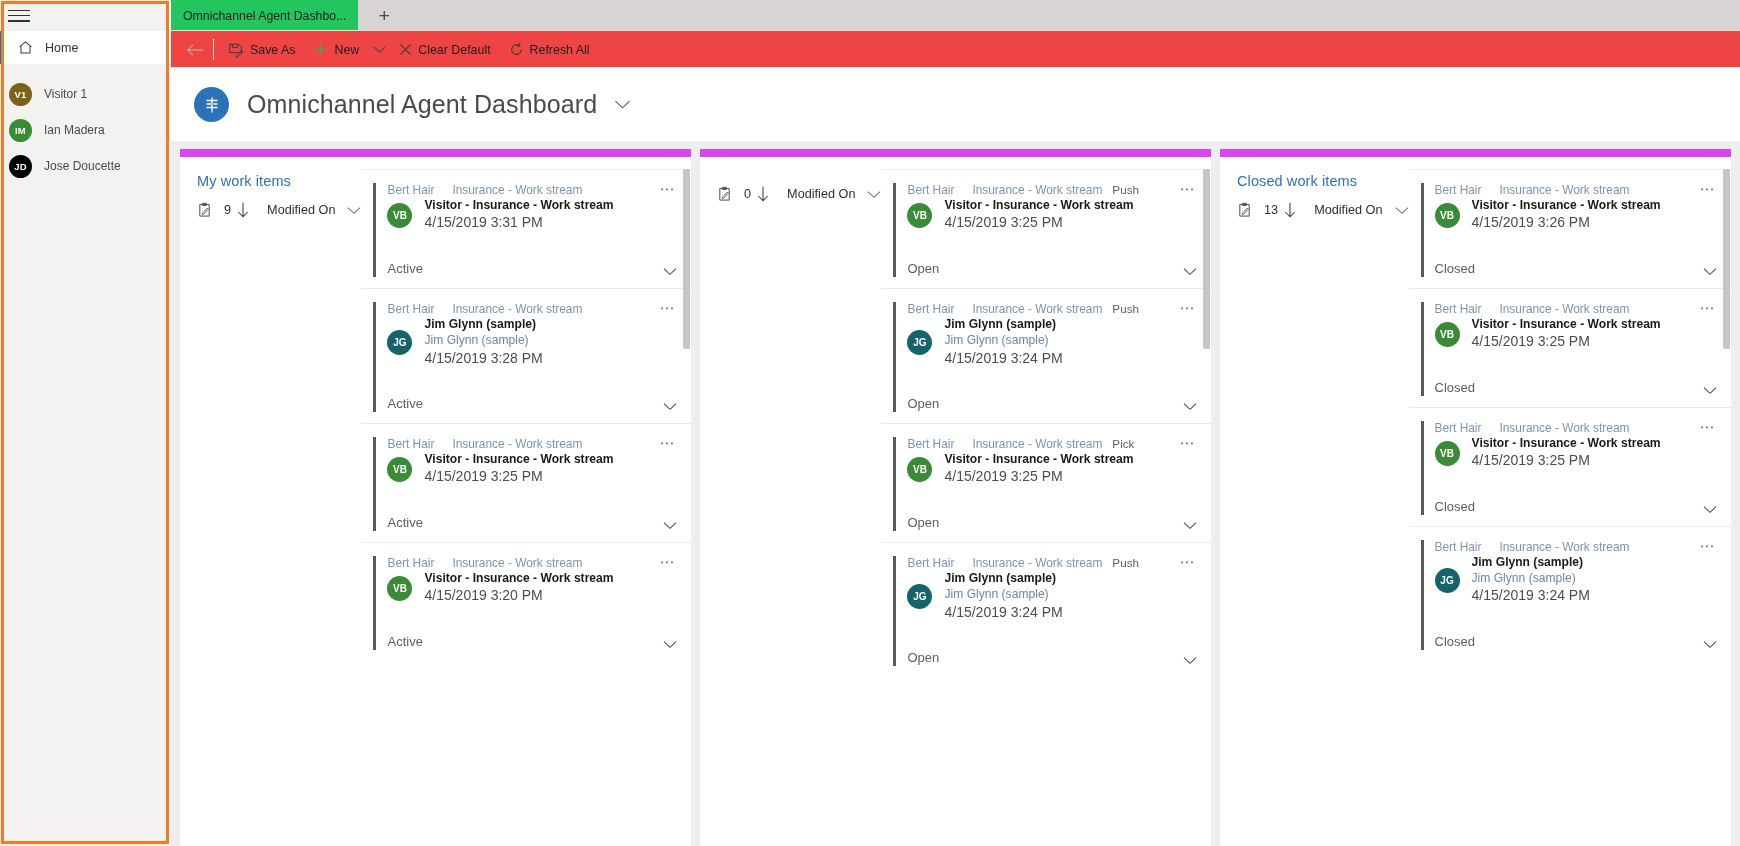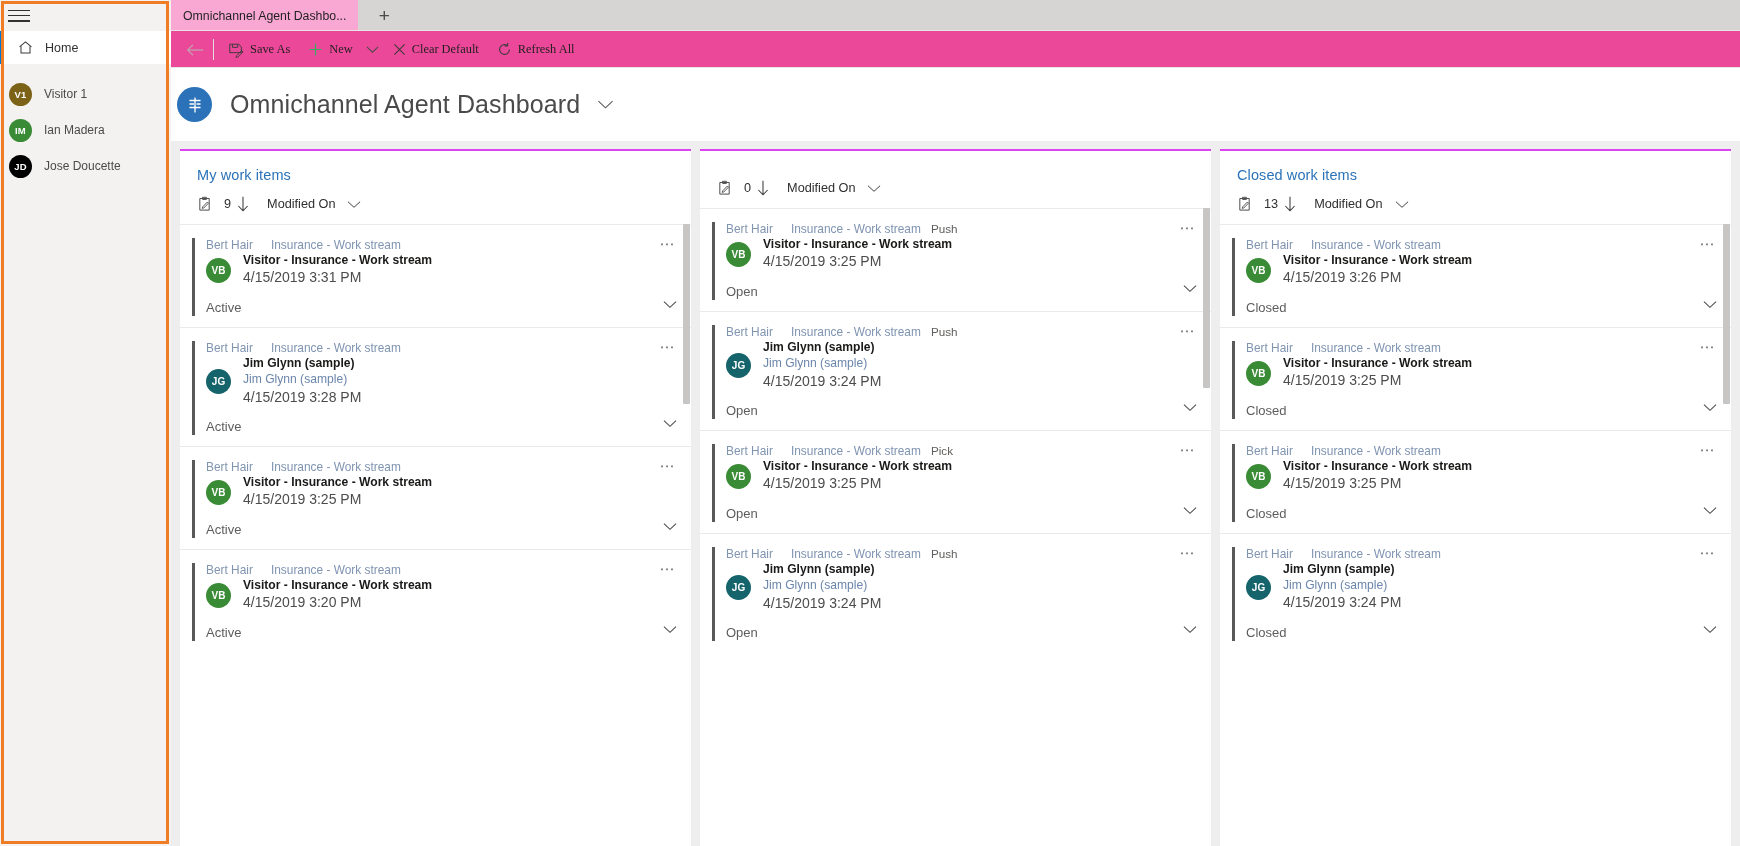"Omnichannel Agent Dashbo..." .tab-item { background: #f9a8d4 -> #22c55e }
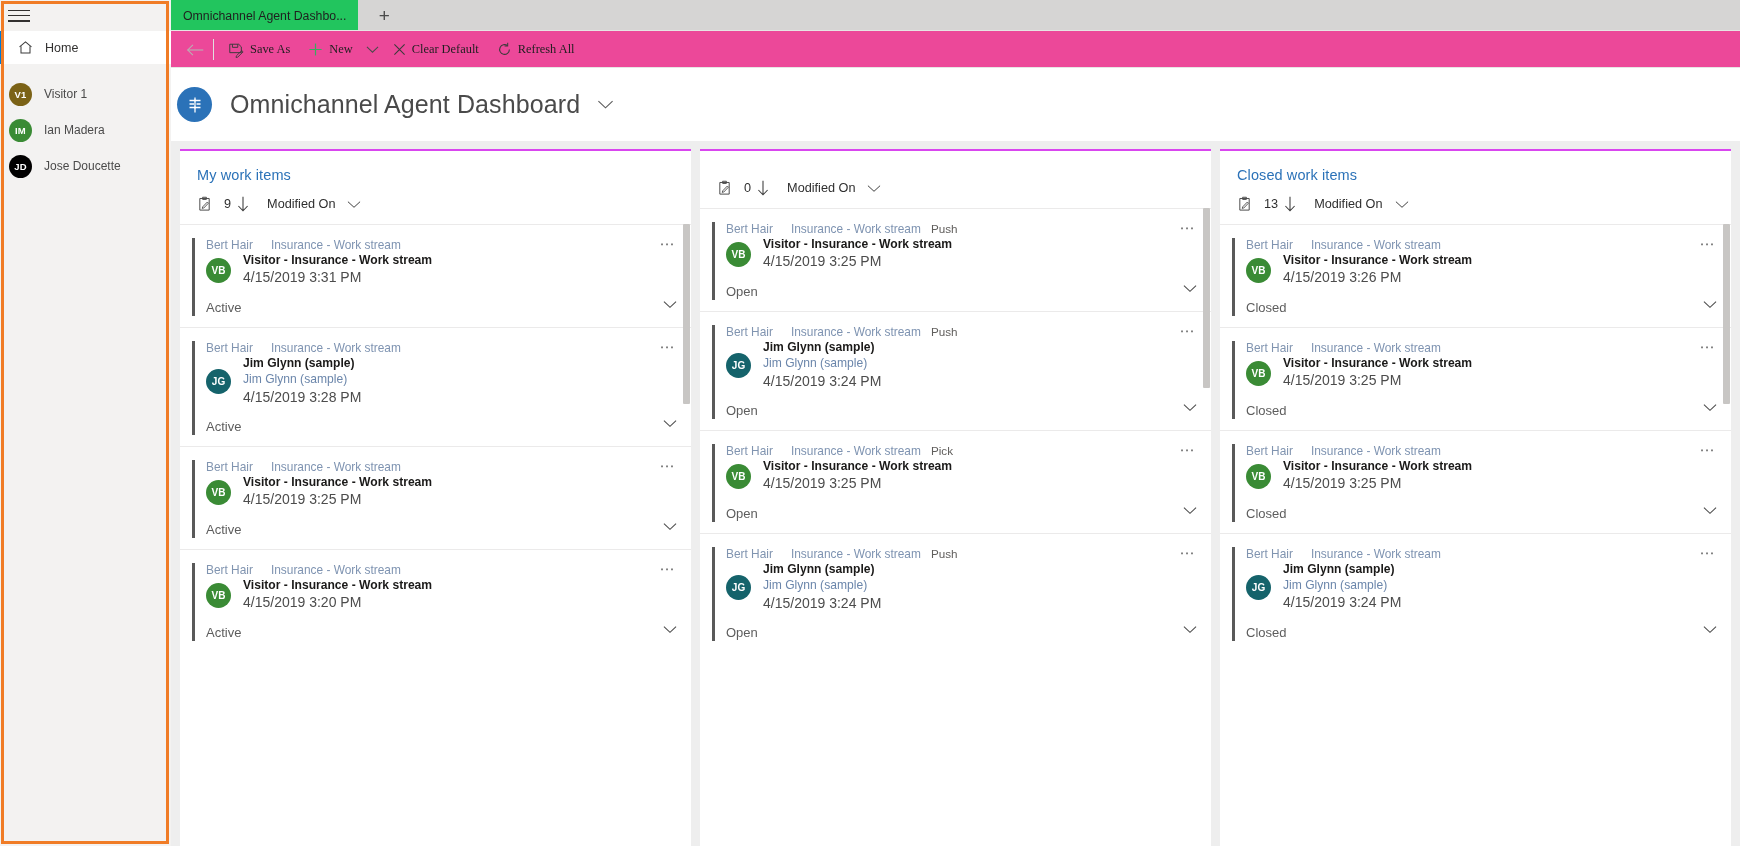"Save As" .cmdbar { background: #ec4899 -> #ef4444; font-family: Liberation Serif, serif -> none }
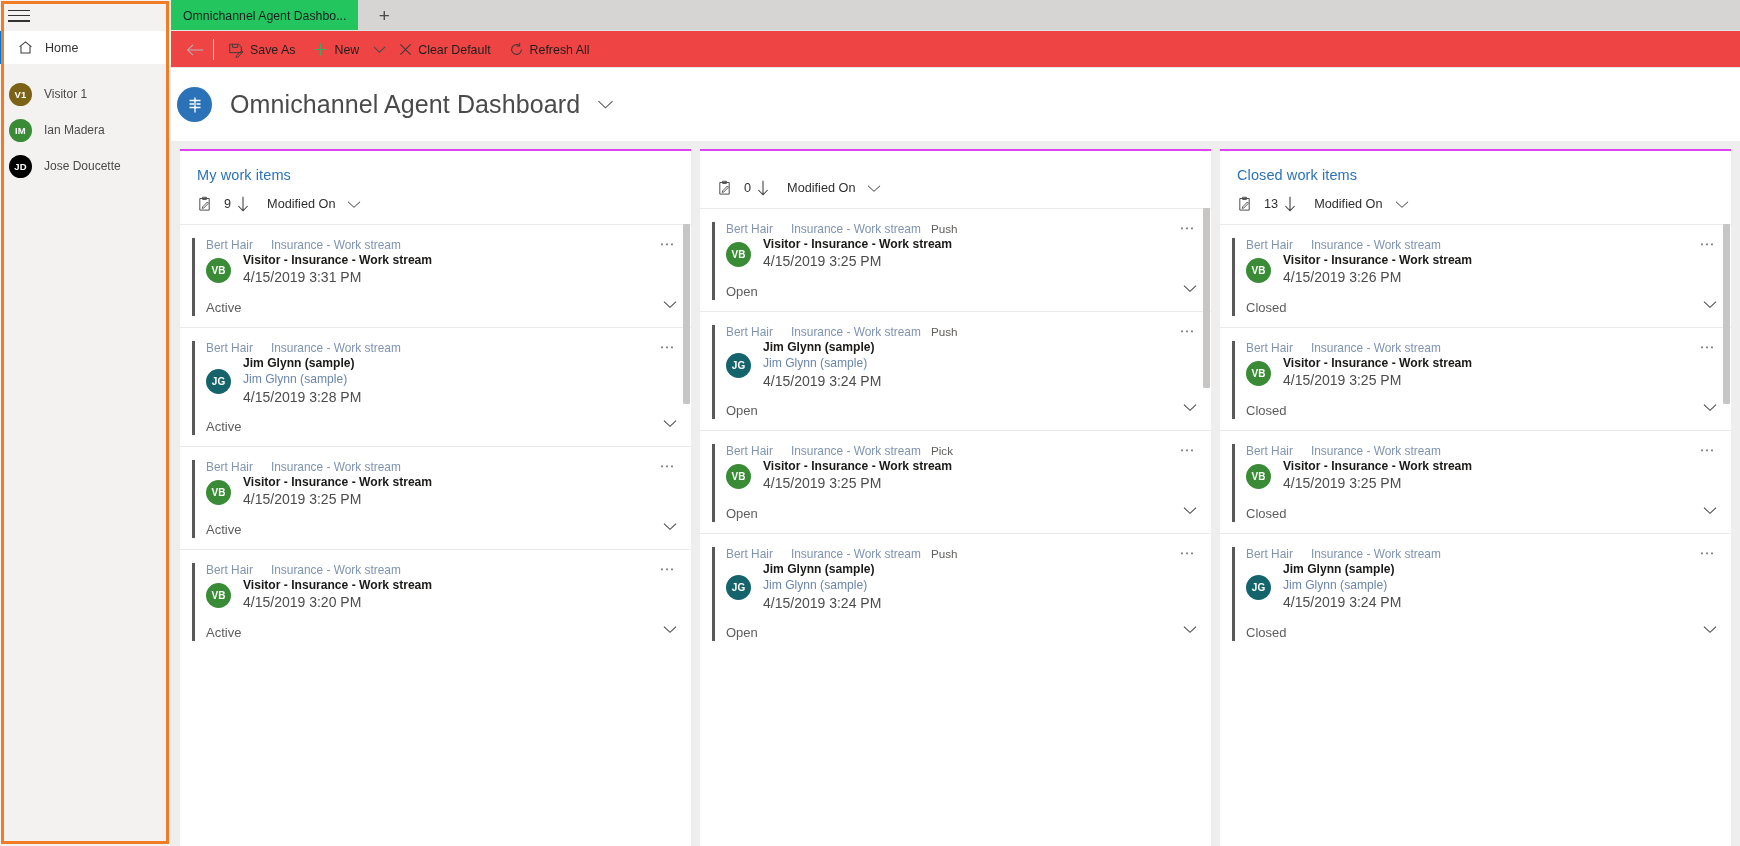"Omnichannel Agent Dashboard" .pagehead { padding-left: 6px -> 23px }
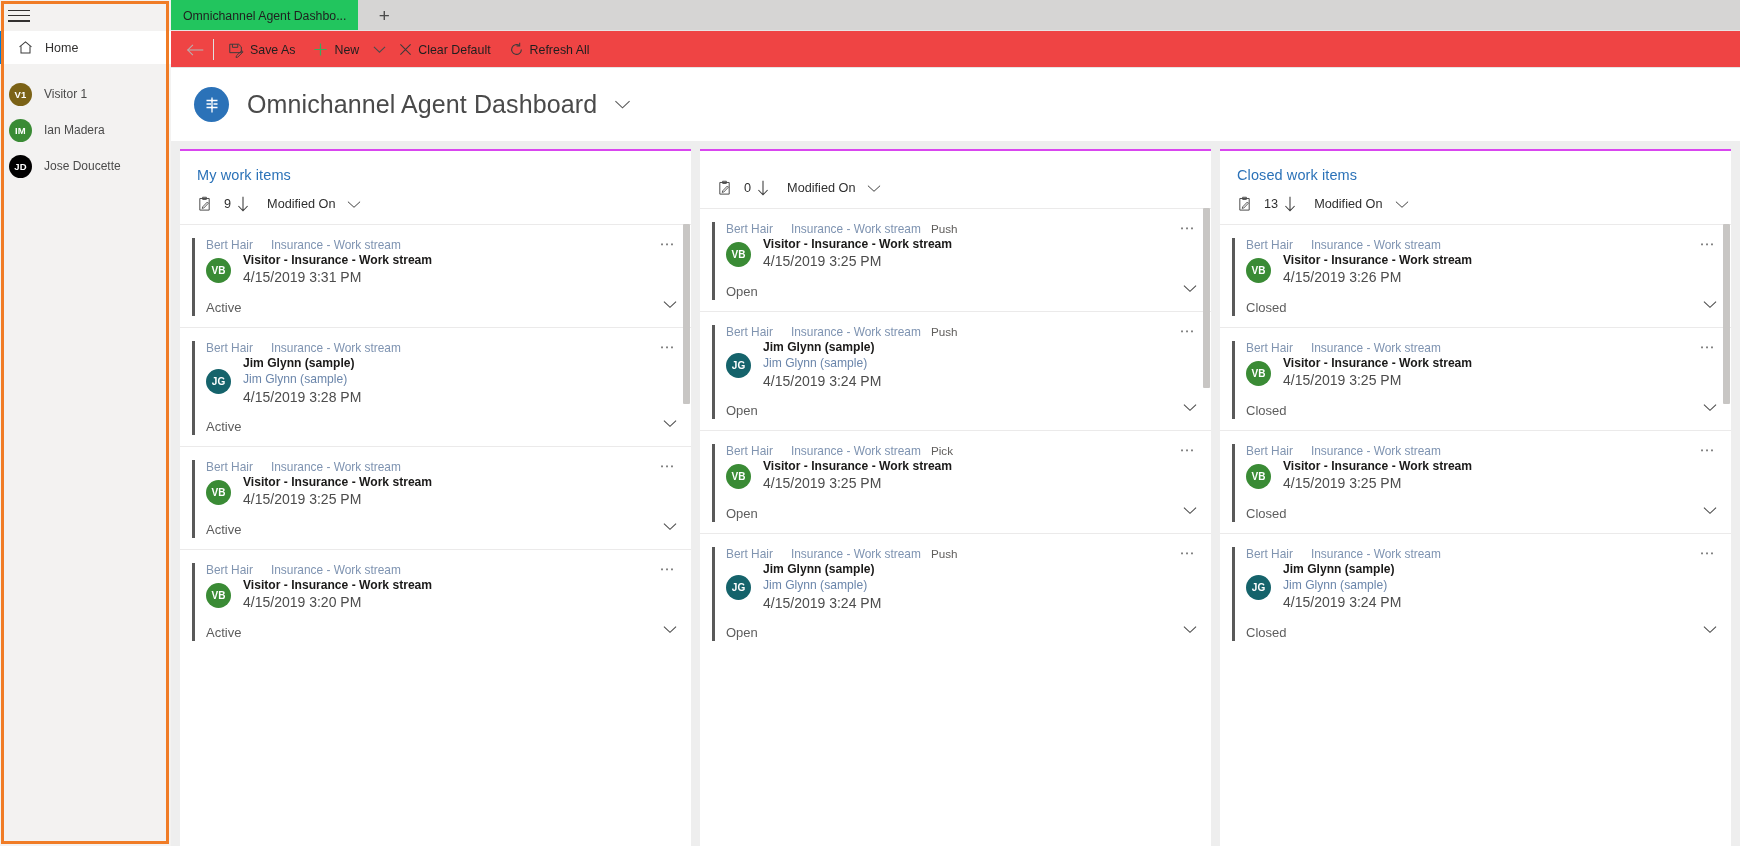"My work items" .column { border-top: 2px solid #d946ef -> 8px solid #d946ef; flex-direction: column -> row }
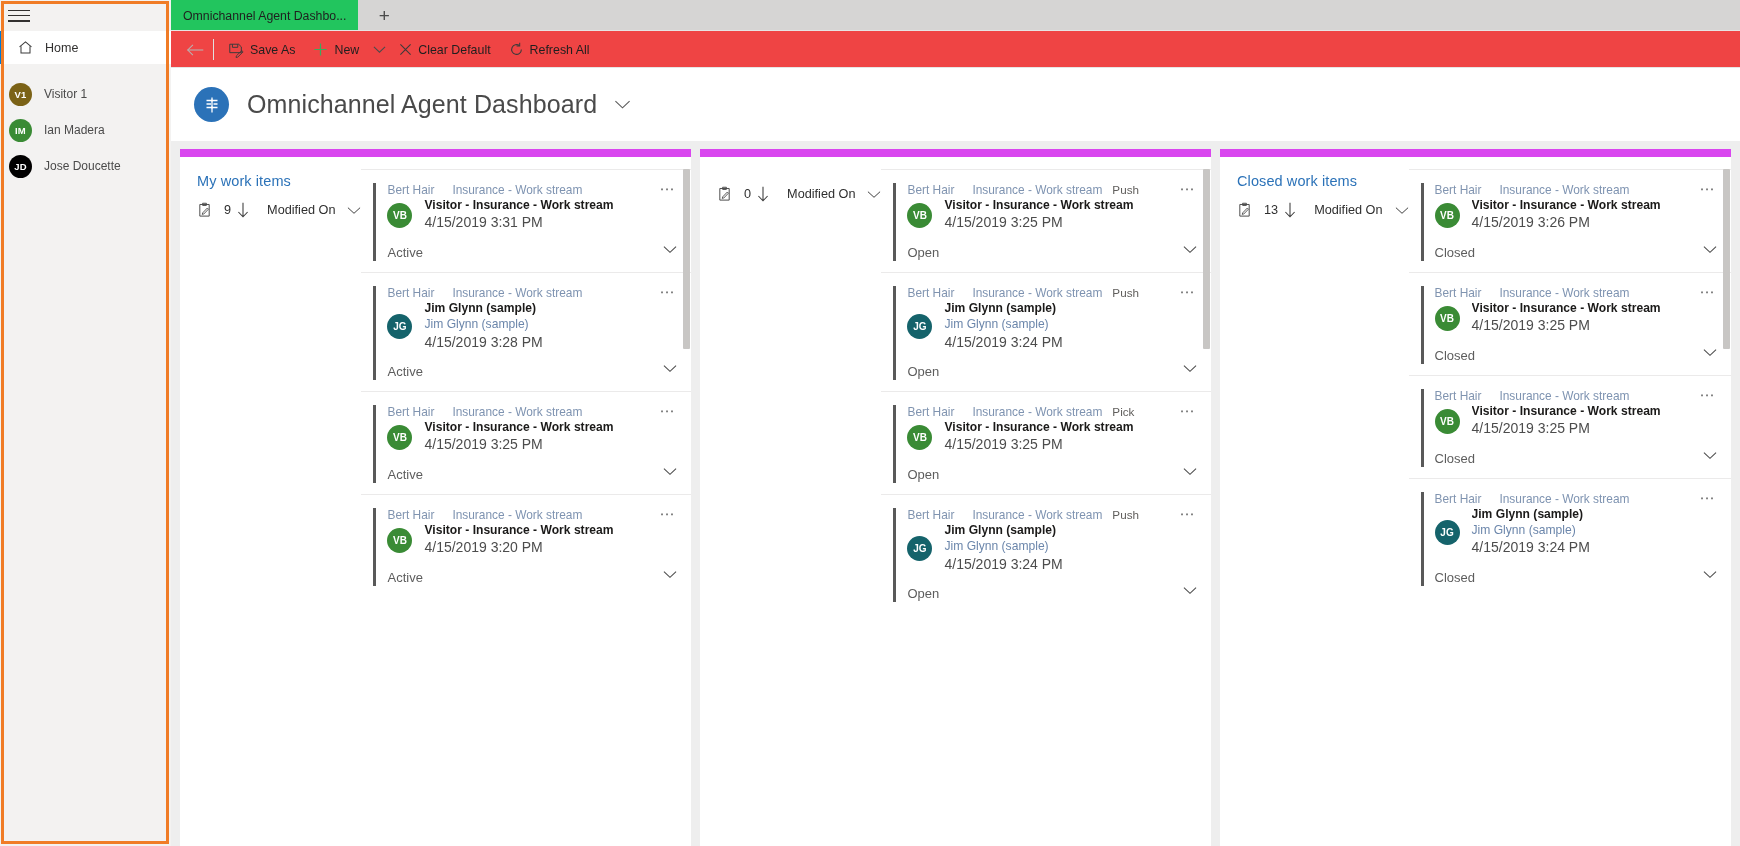"Active" .card-bottom { align-items: flex-start -> flex-end; margin-top: 12px -> 28px }
